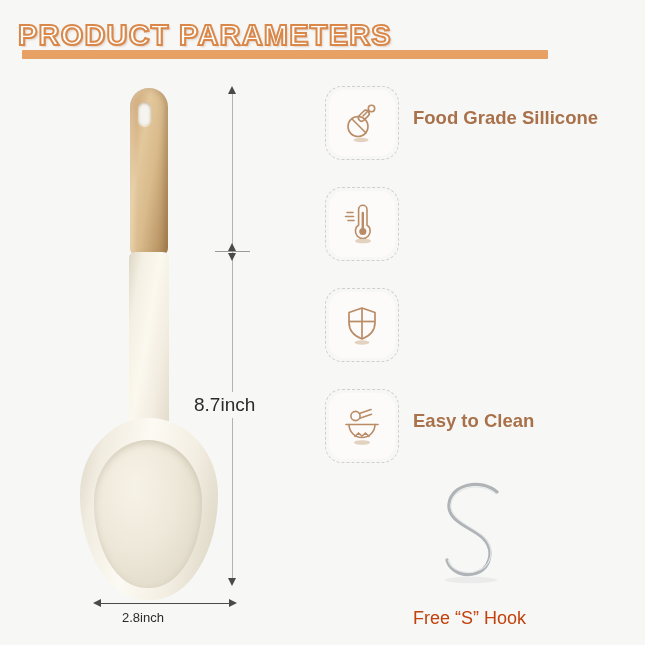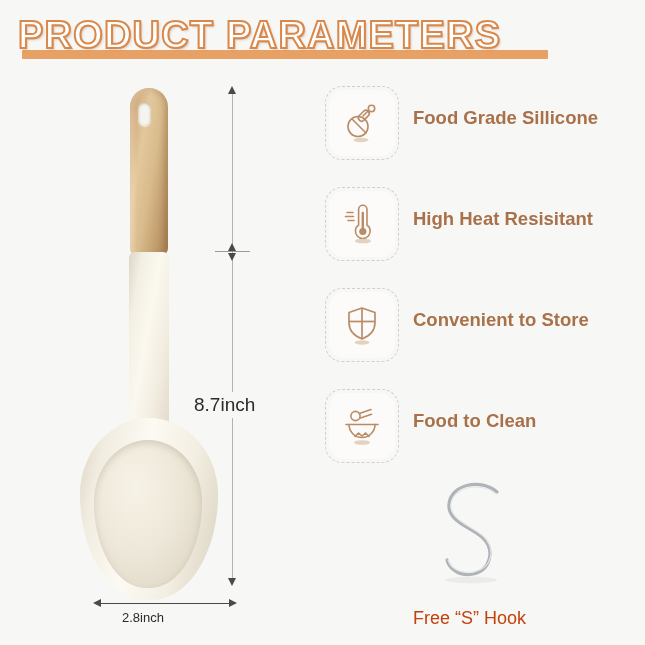"PRODUCT PARAMETERS" .title-text { font-size: 38px -> 29px }
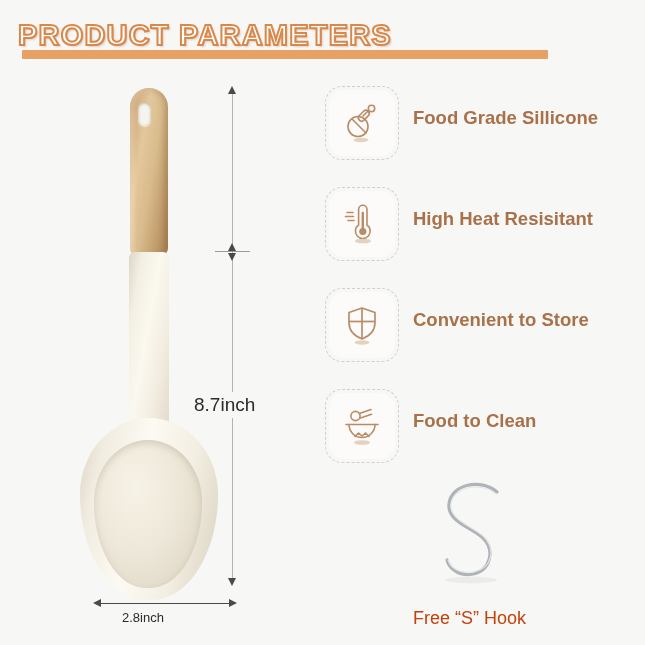"High Heat Resisitant" div.feature-label { html: <div>High Heat Resisitant</div> -> none }
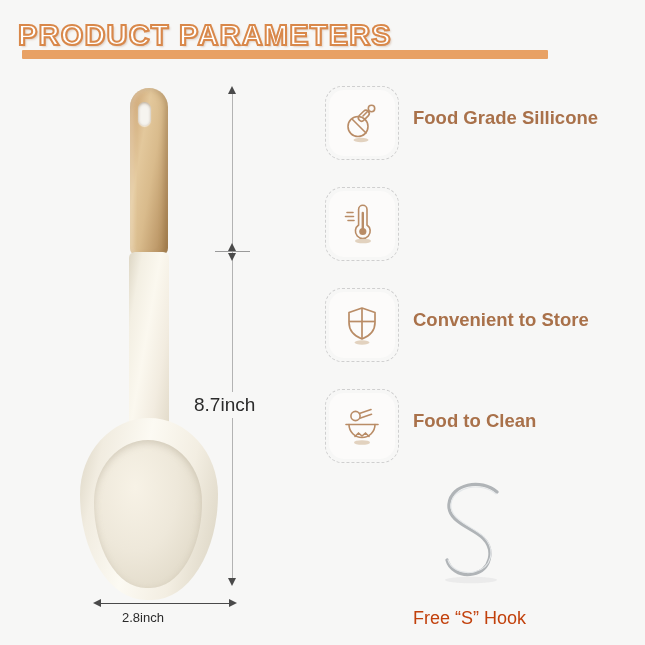"Convenient to Store" div.feature-label { html: <div>Convenient to Store</div> -> none }
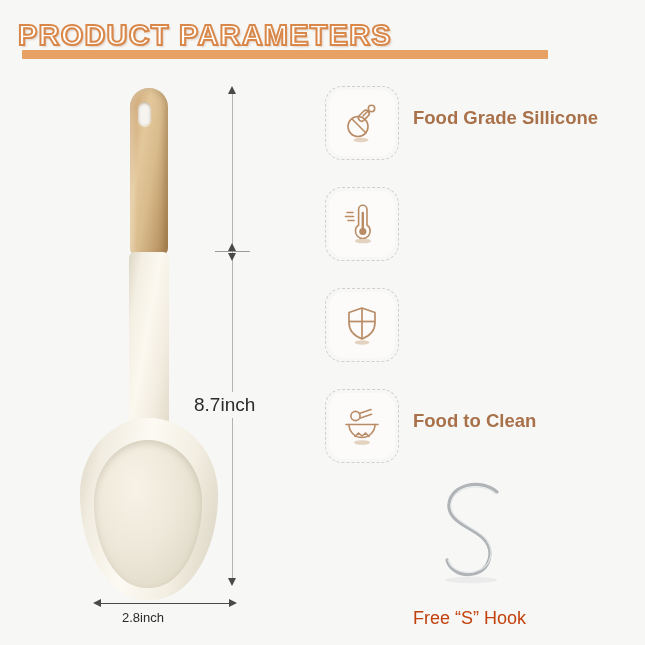"Food to Clean" div.feature-label { text: Food -> Easy }
